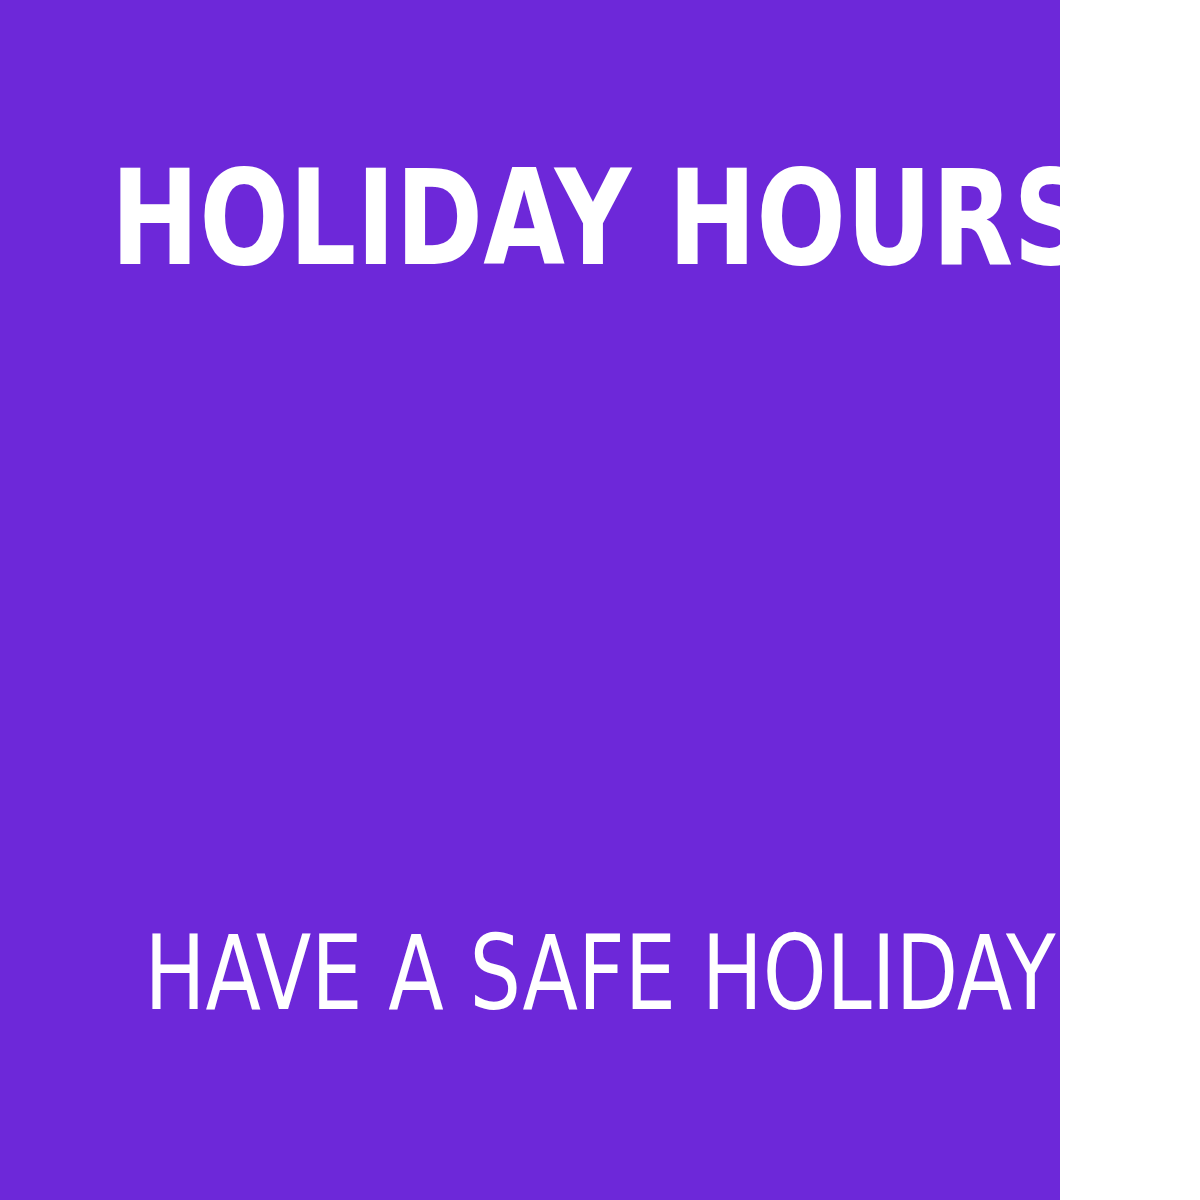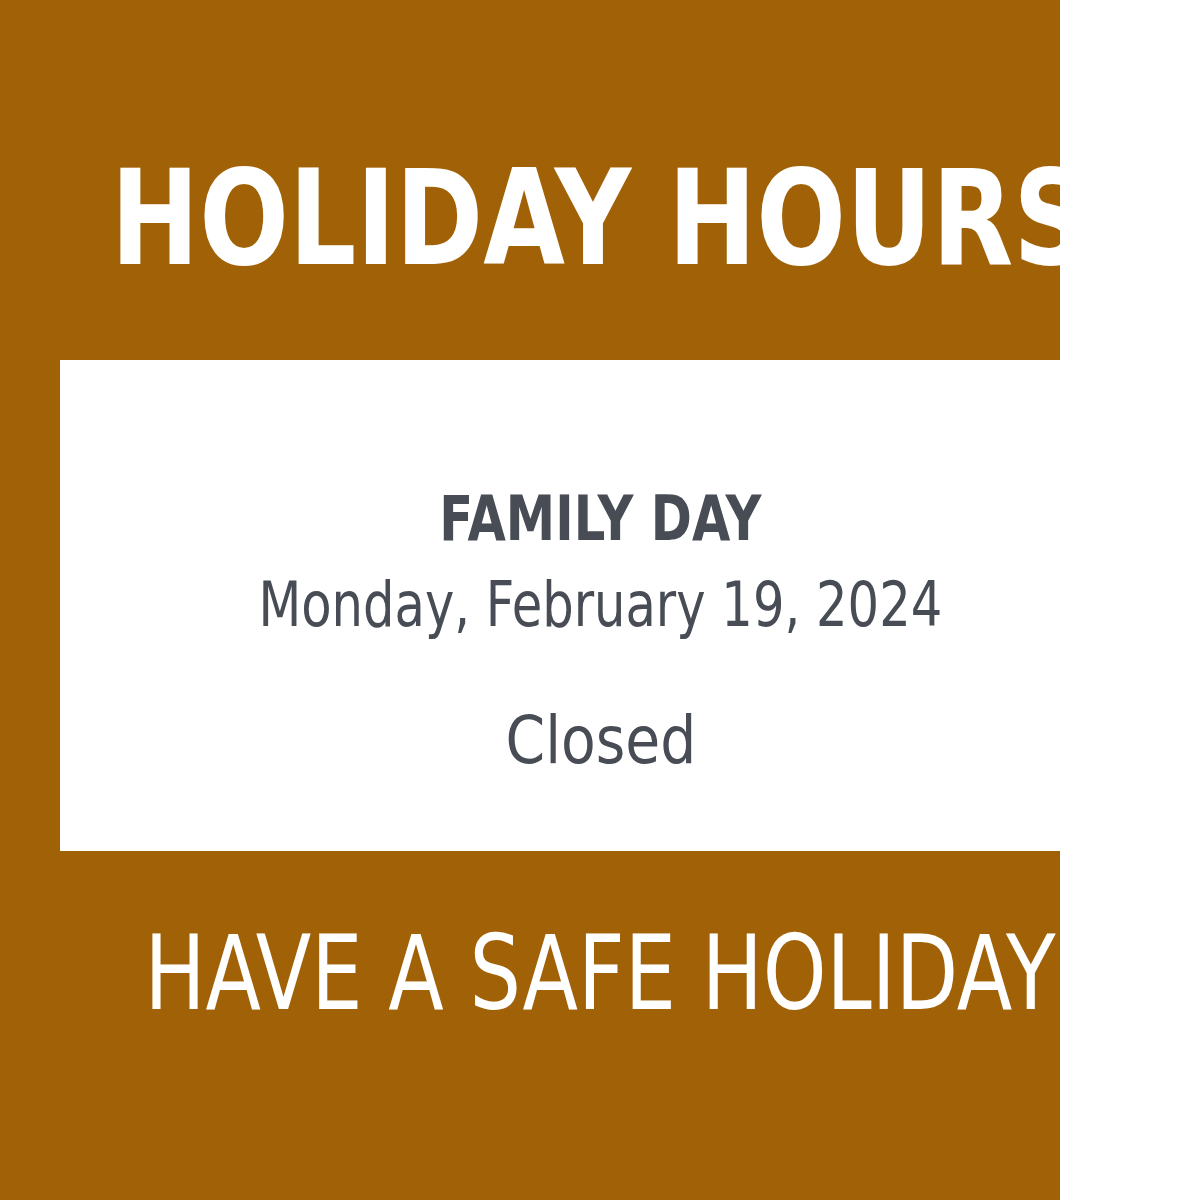"HOLIDAY HOURS" .poster { background: #a16207 -> #6d28d9 }
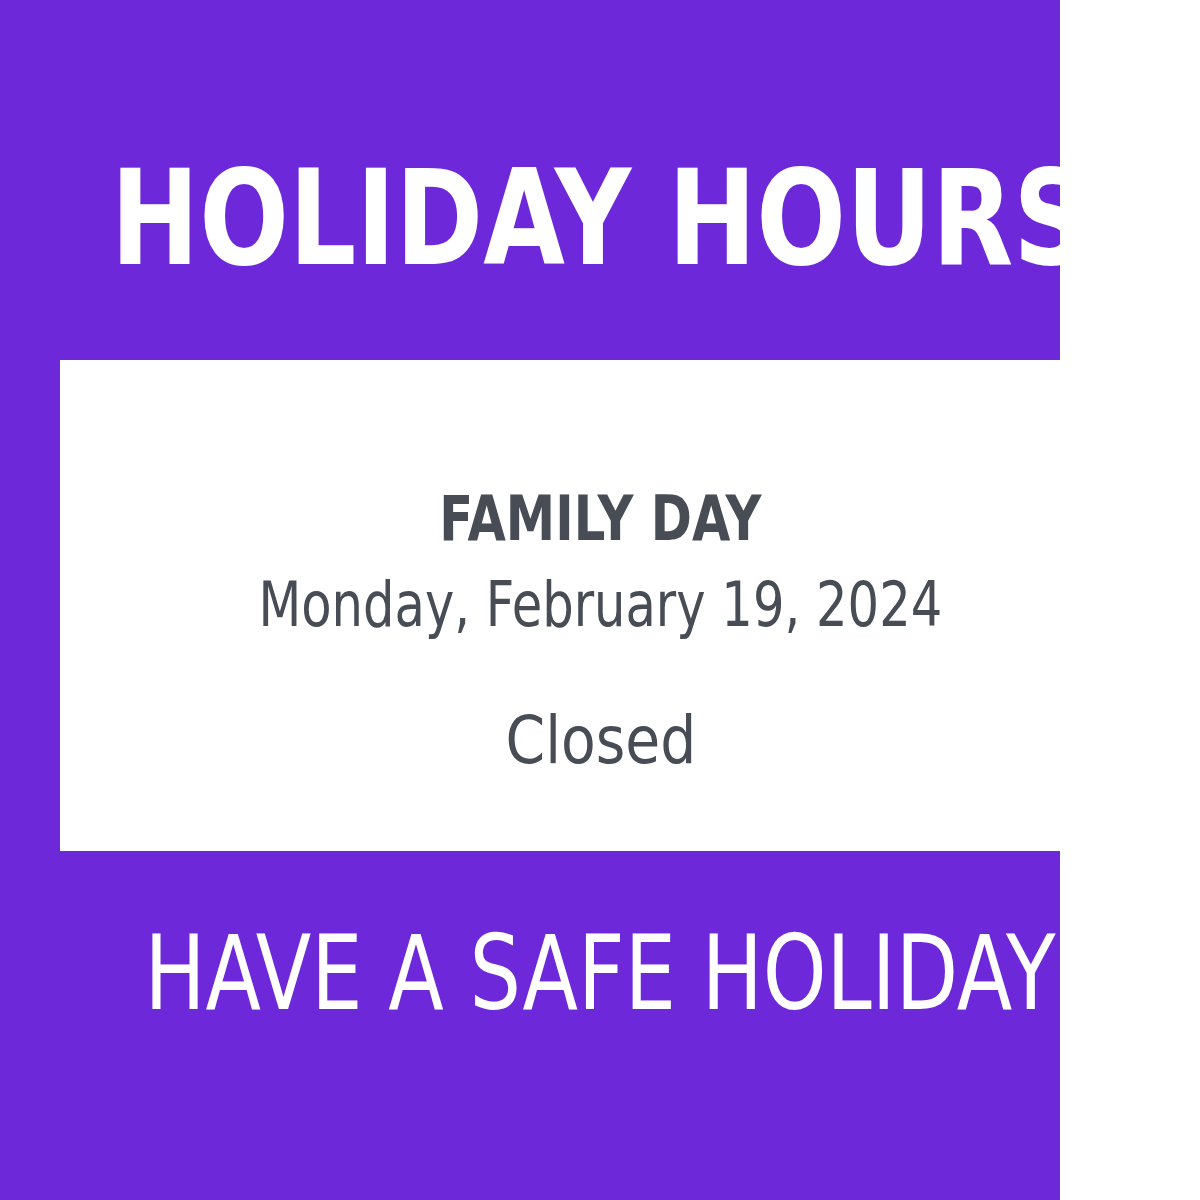"FAMILY DAY" div.info-card { html: <div> <div>FAMILY DAY</div> <div>Monday, February 19, 2024</div> <div>Closed</div> </div> -> none }
